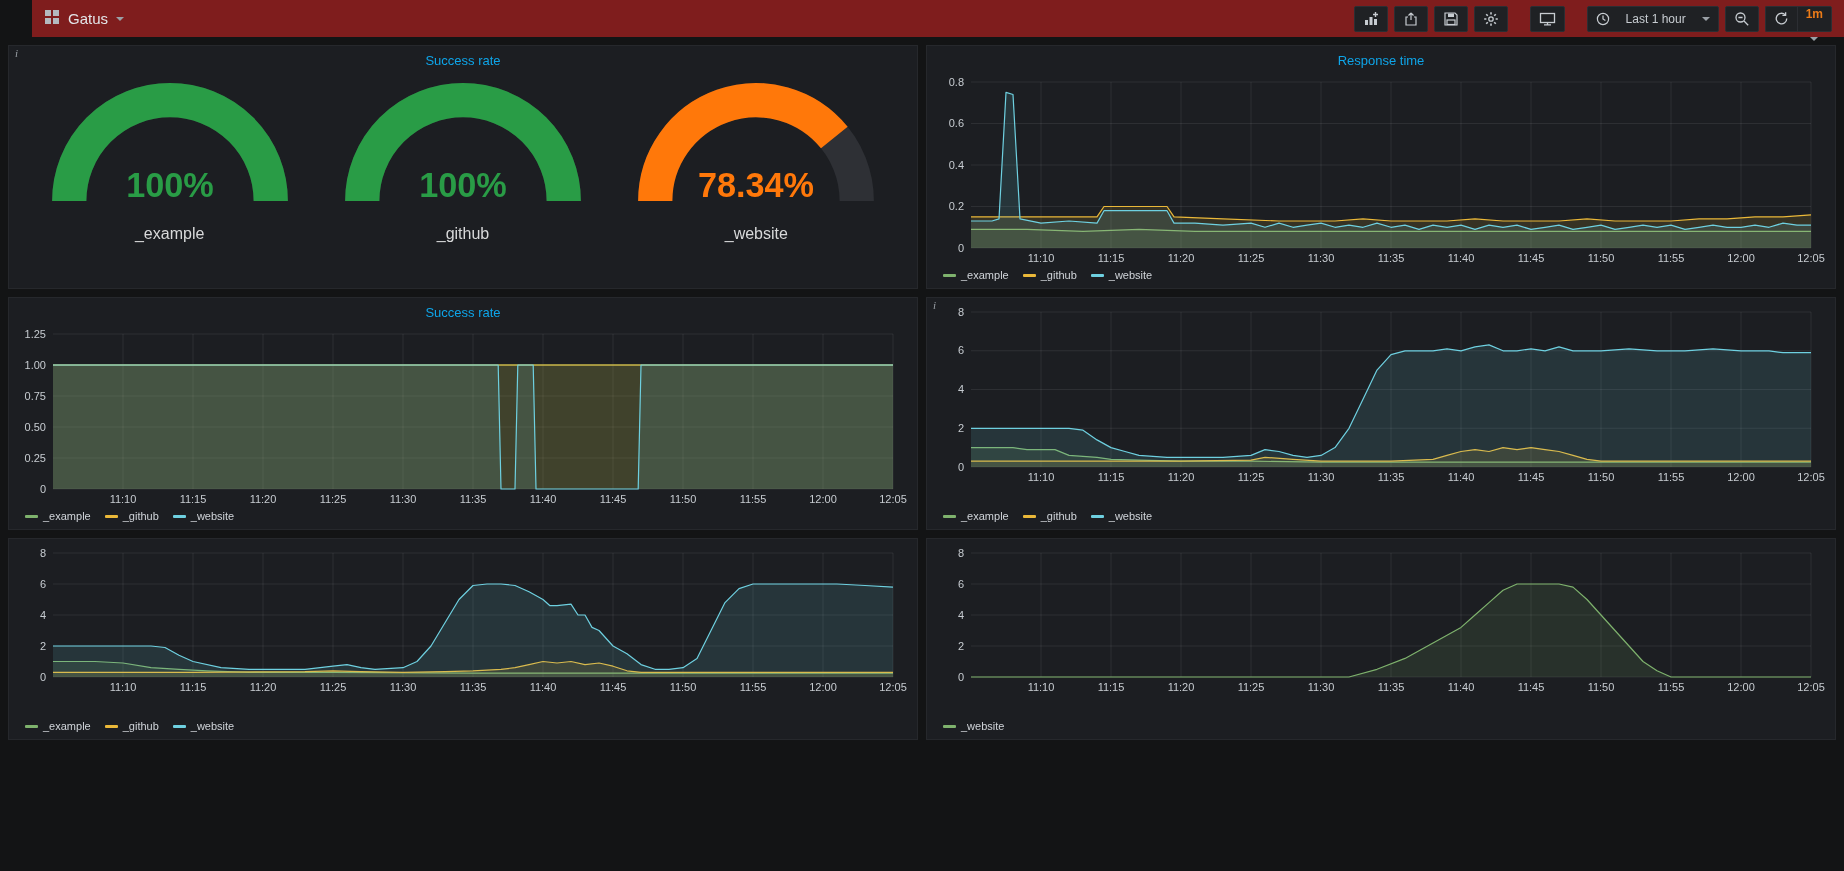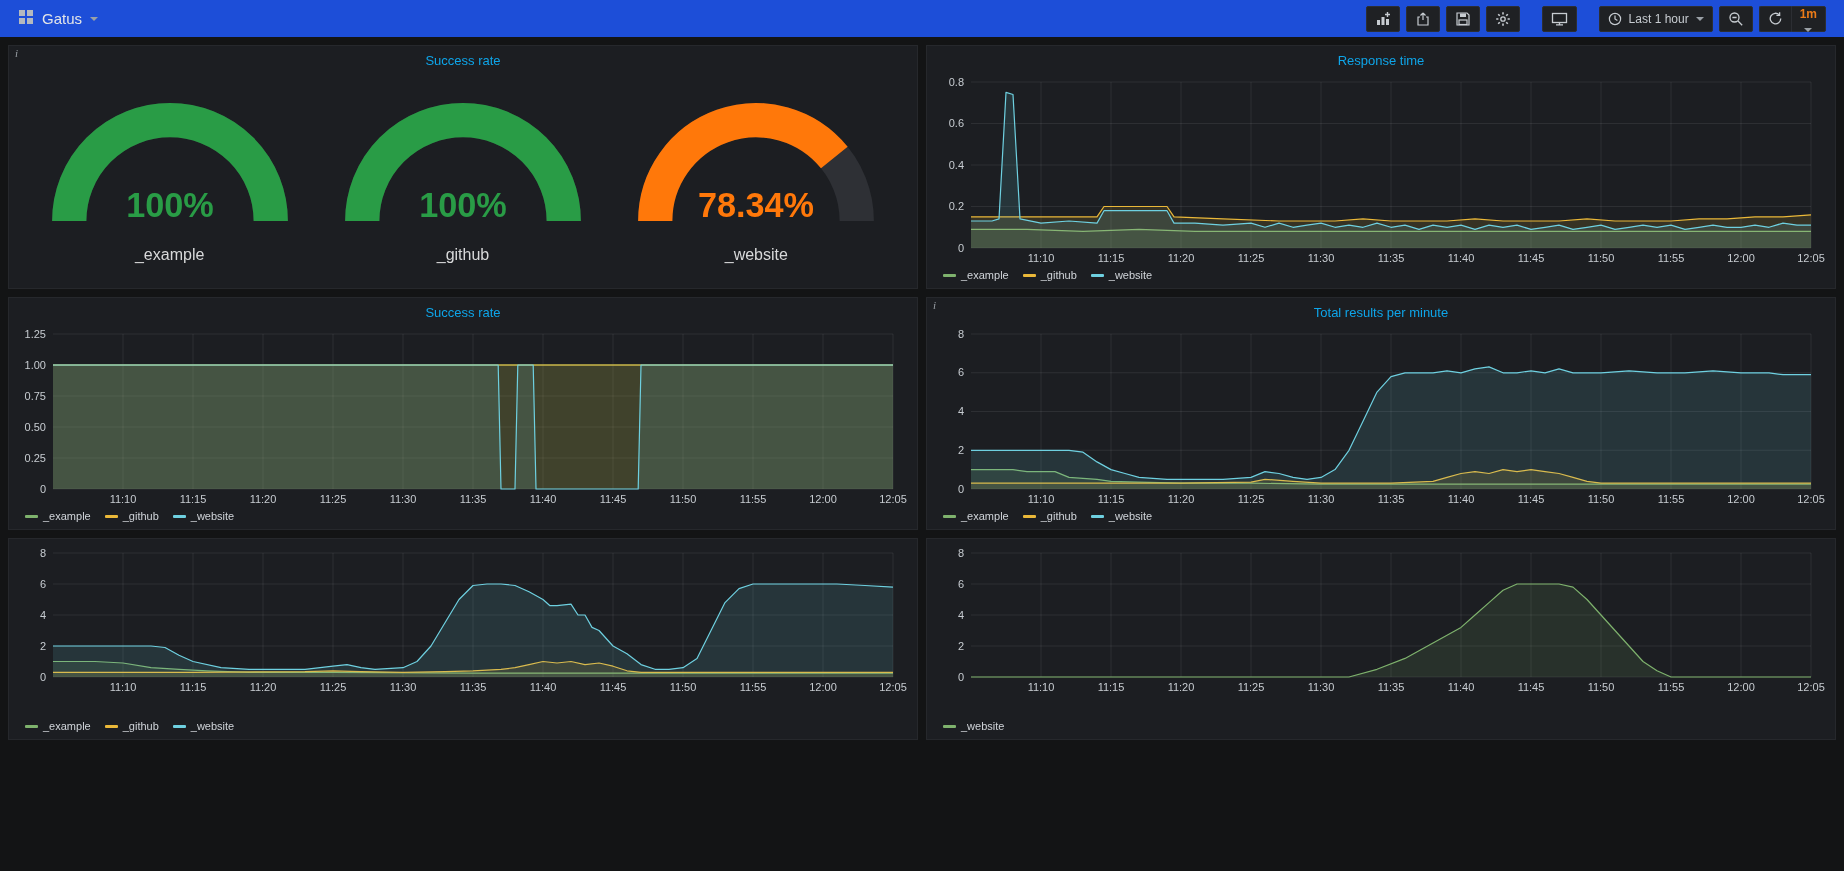"Gatus" .navbar { background: #1d4ed8 -> #7f1d1d; margin-left: none -> 32px; padding: 0 18px -> 0 12px }
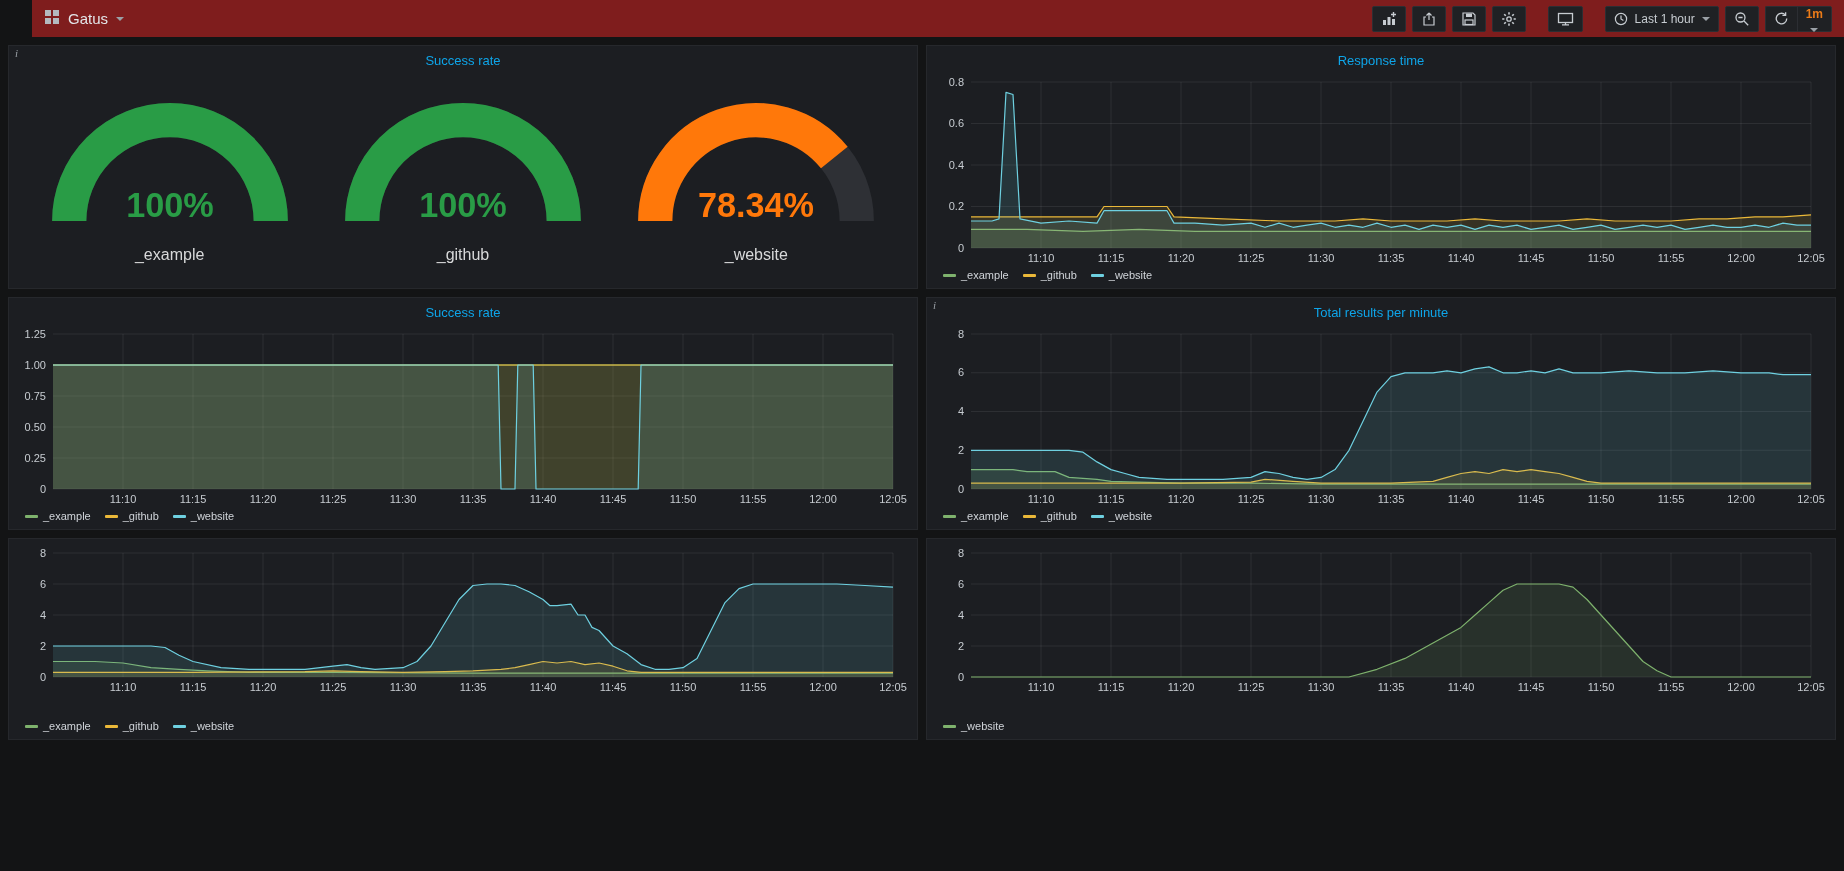"Last 1 hour" .nav-btn { gap: 7px -> 16px }
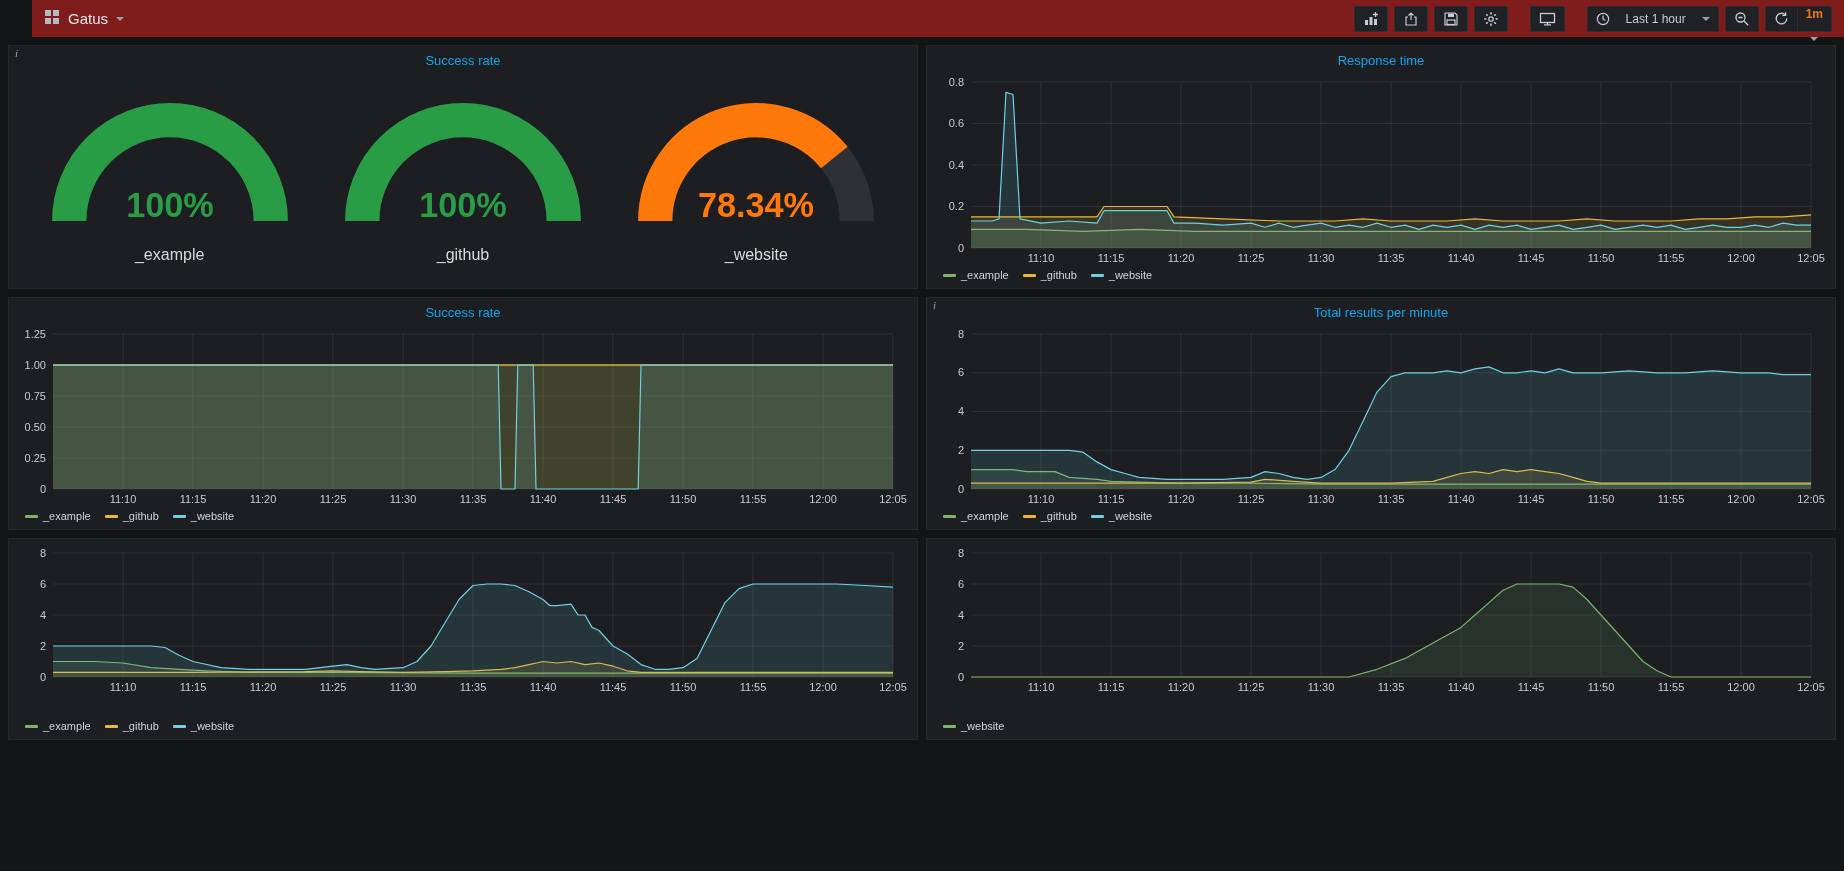"100%" .gauges { align-items: center -> none }
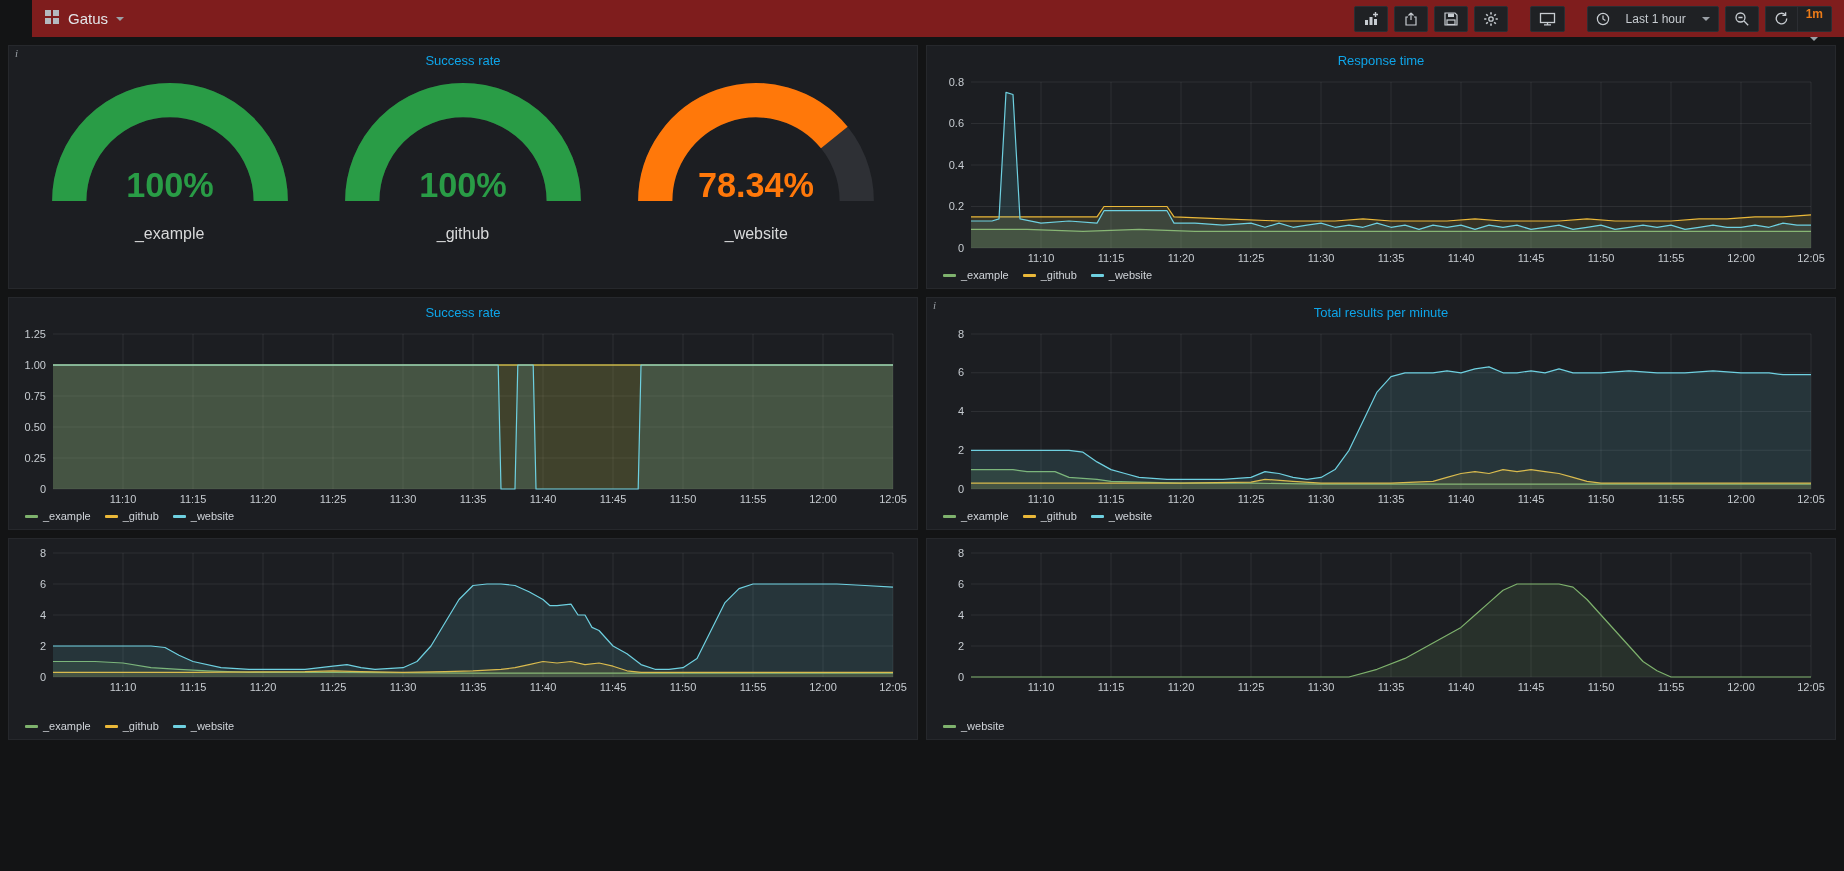"Total results per minute" div.panel-title { html: <div>Total results per minute</div> -> none }
